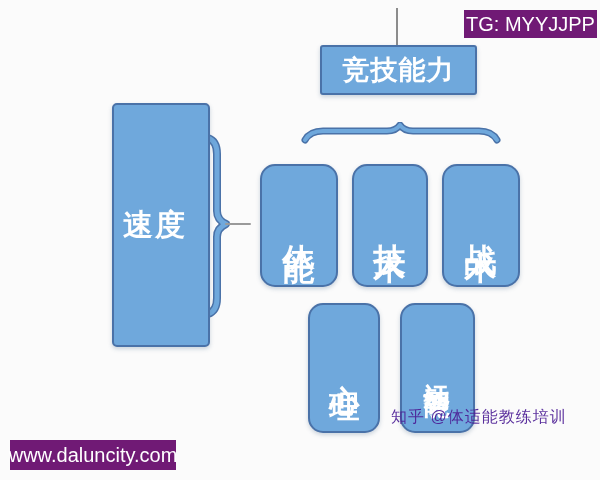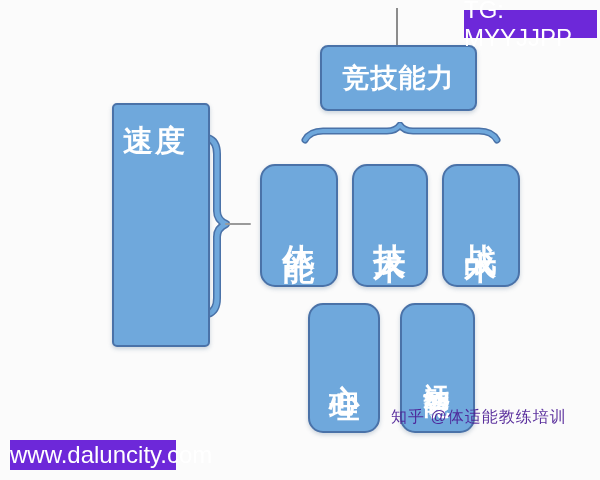"TG: MYYJJPP" .badge { background: #6d28d9 -> #701a75; font-size: 24px -> 20px; justify-content: none -> center }
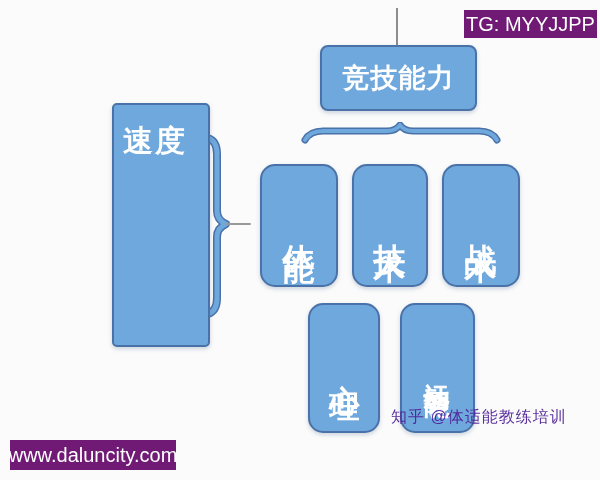"竞技能力" .node-root { border-radius: 8px -> 3px; height: 66px -> 50px }
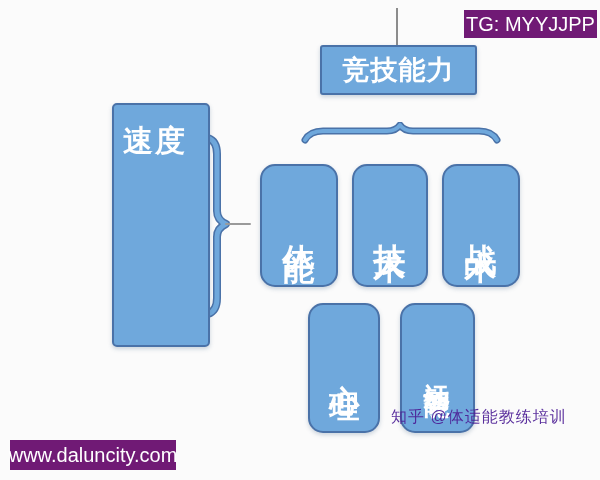"速度" .panel-left { justify-content: flex-start -> center; padding-top: 12px -> 0 }
